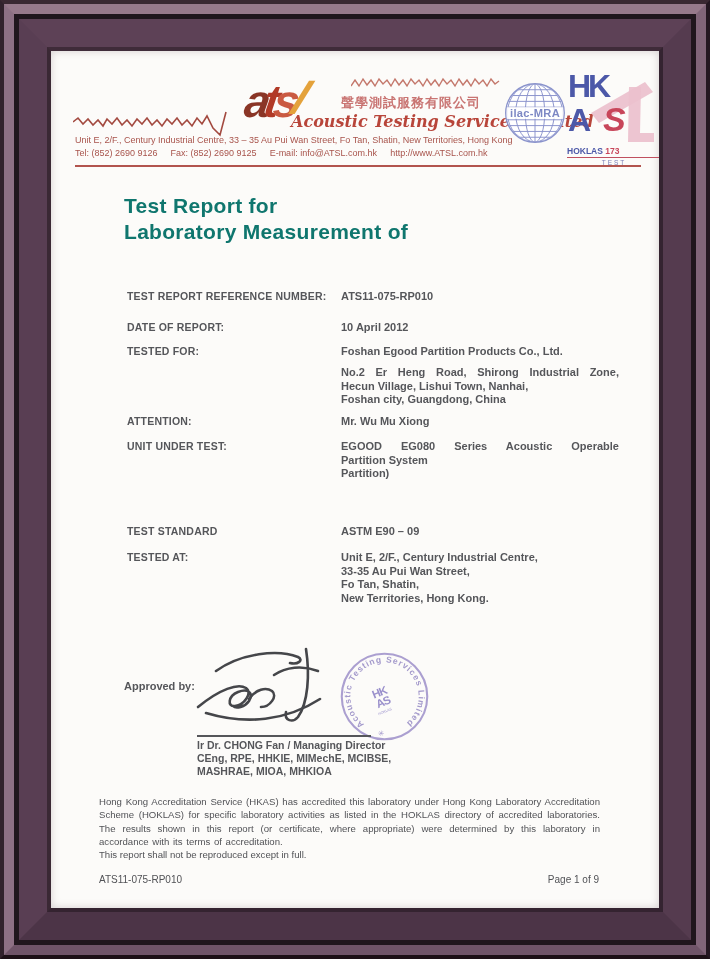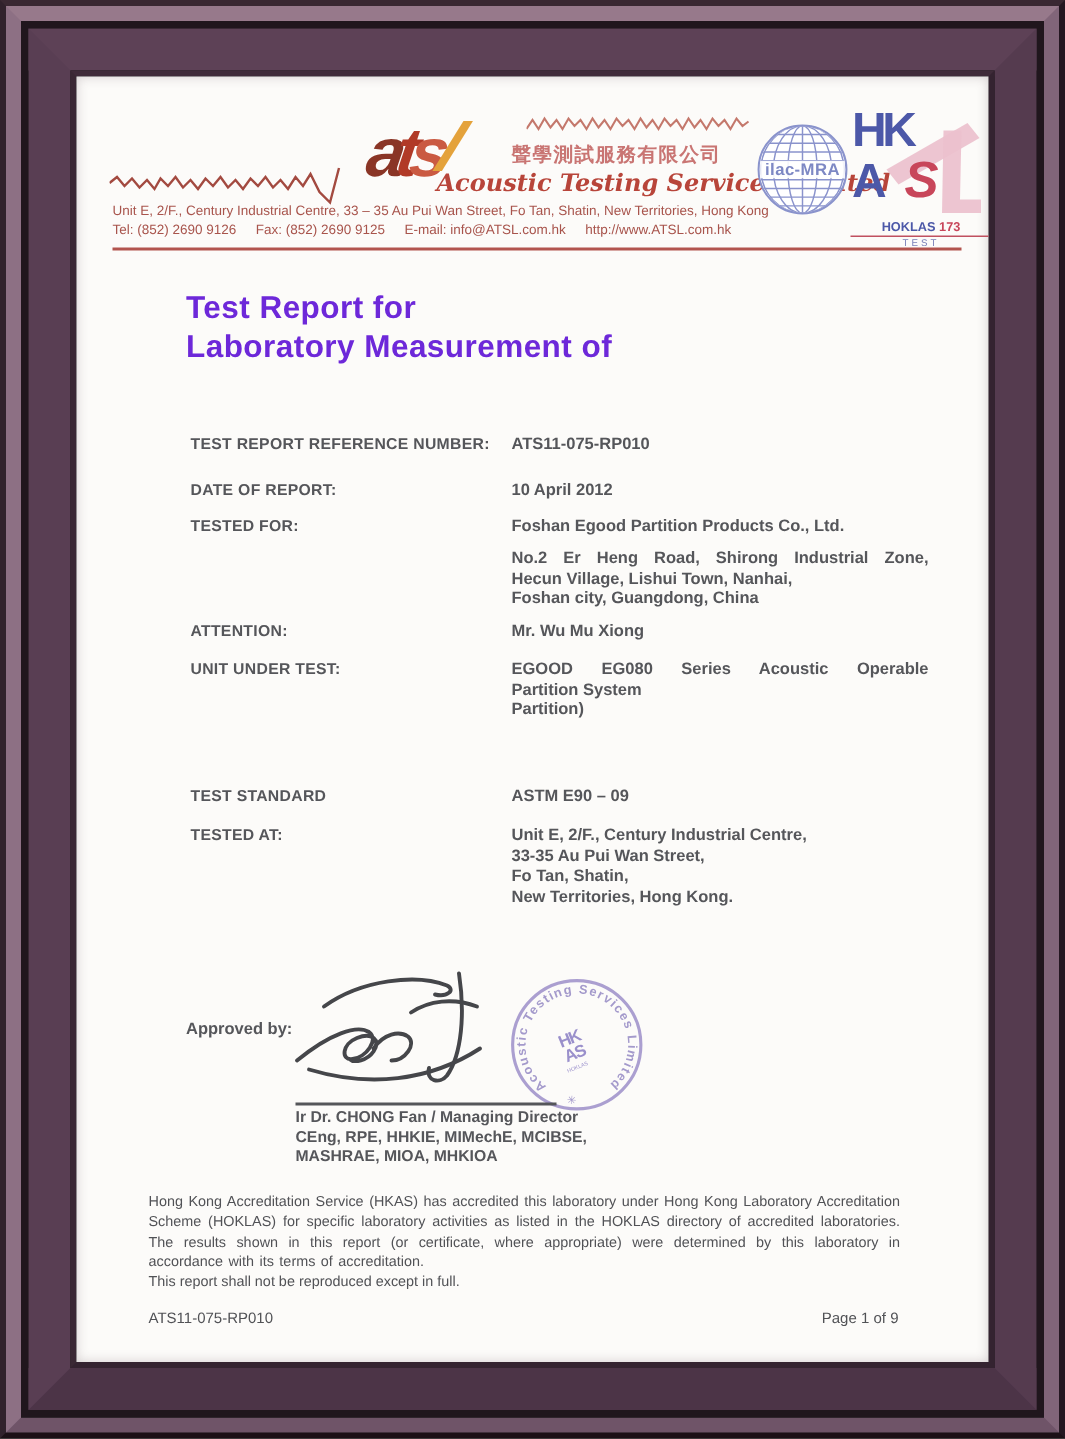"HOKLAS 173" .hoklas-line { text-align: center -> left }
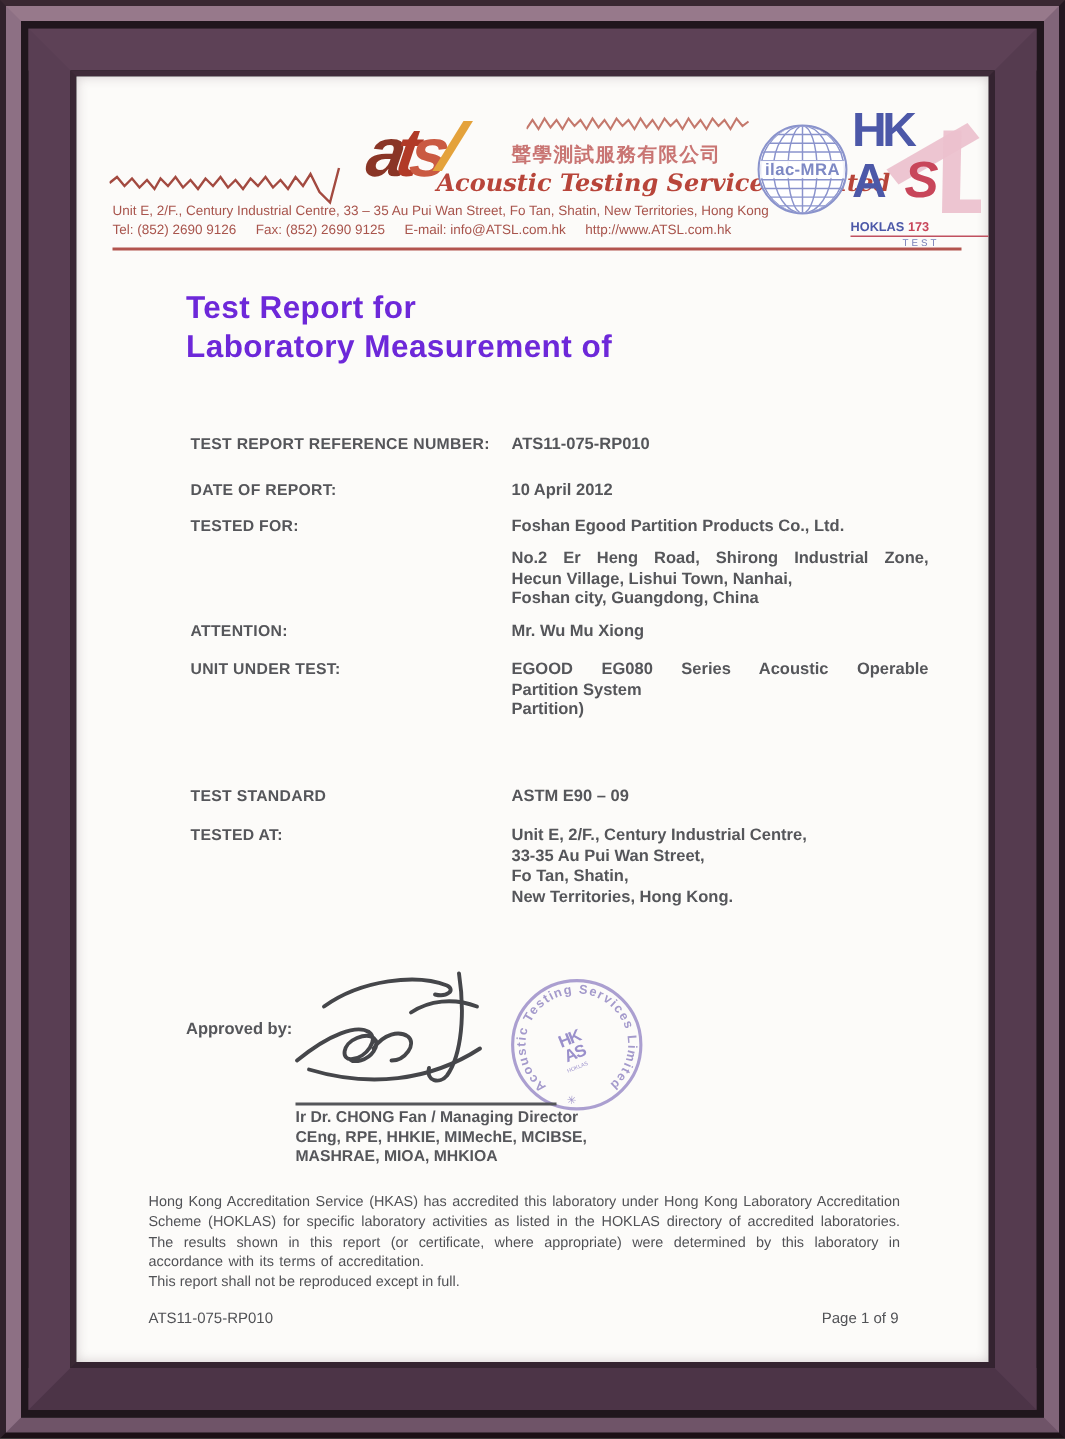"Test Report for" .title { color: #6d28d9 -> #0f766e }
